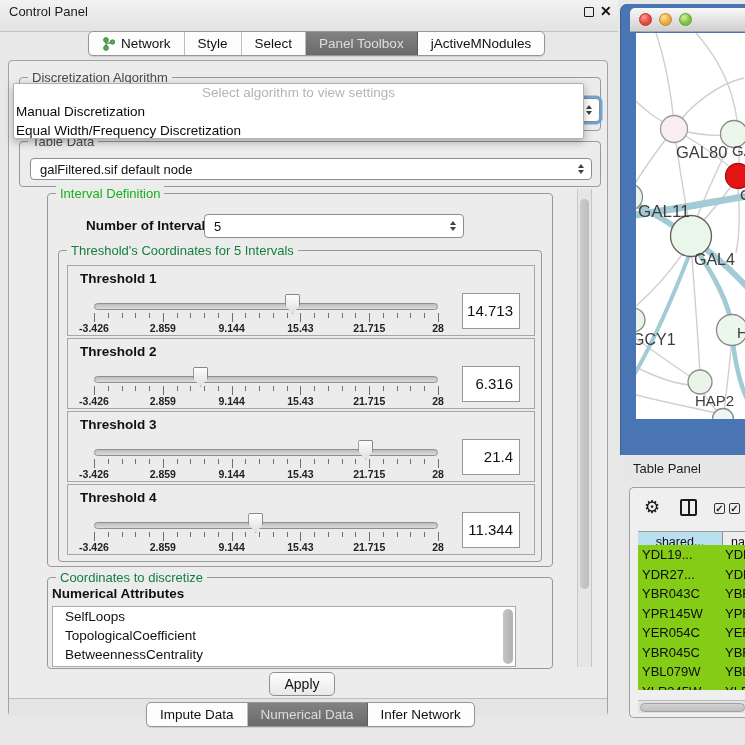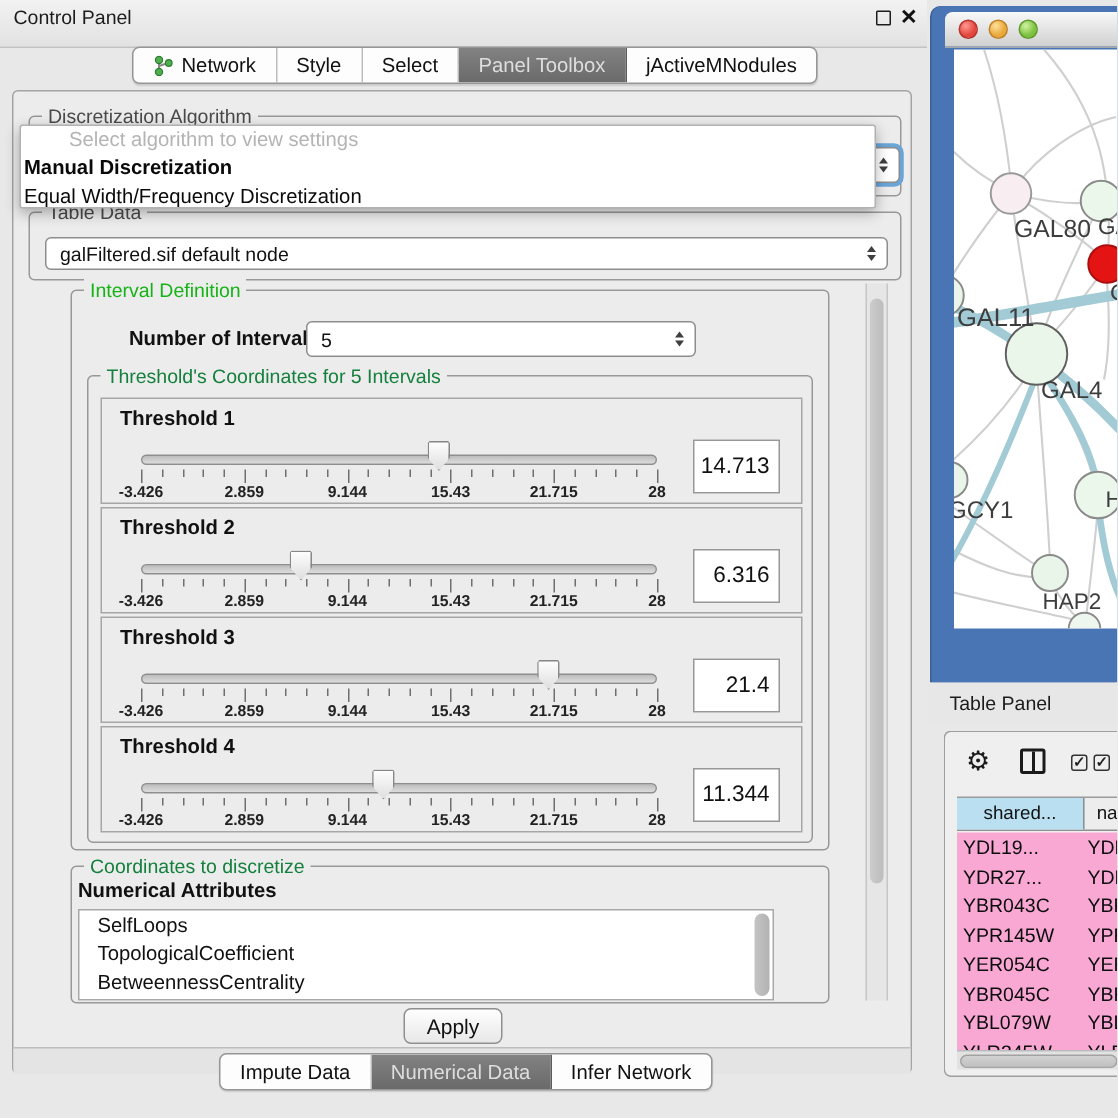"Select algorithm to view settings" .popup .ph { margin-left: 32px -> none; text-align: left -> center }
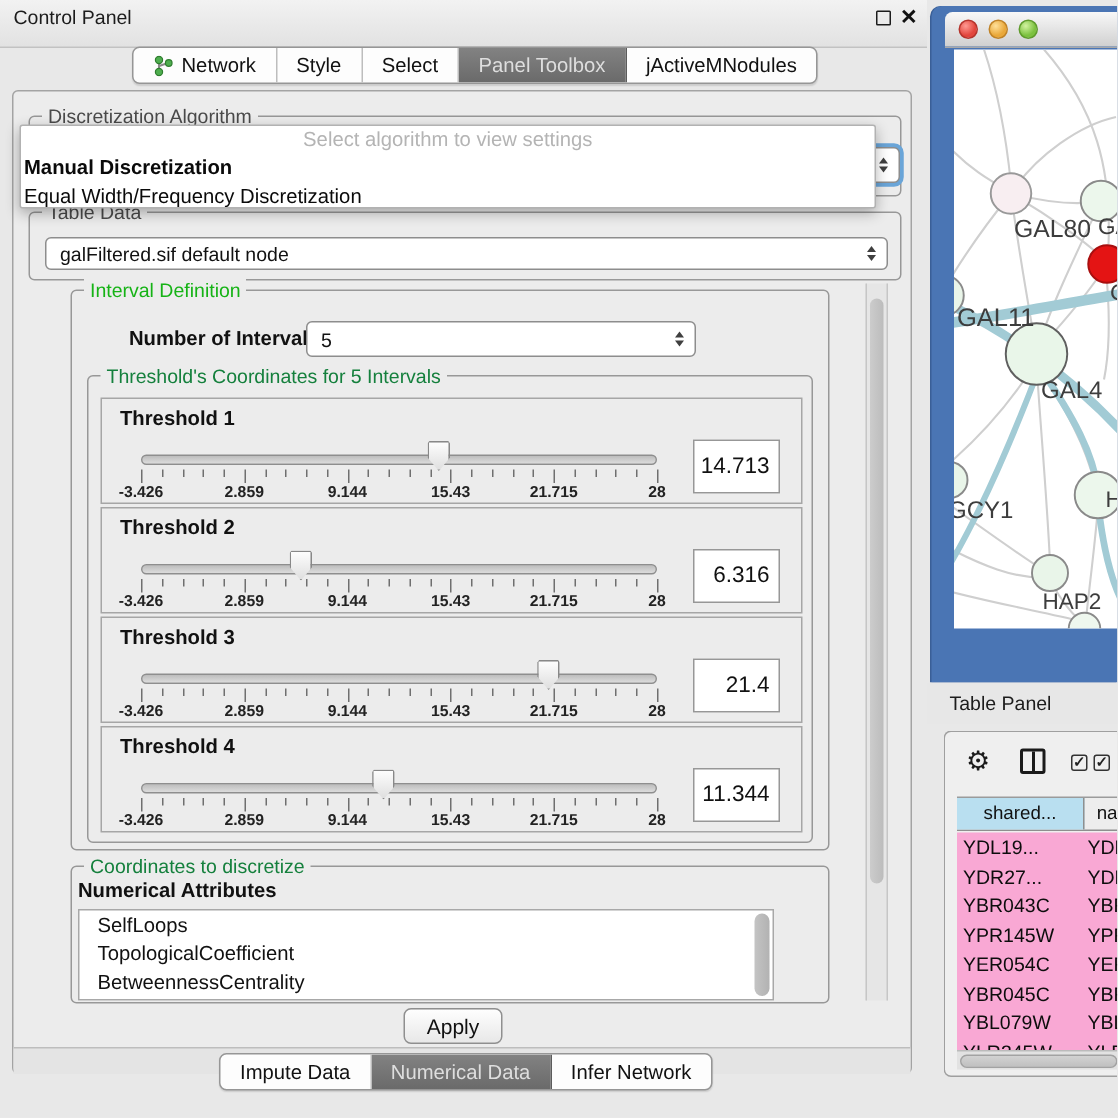"Manual Discretization" .popup .item.bold { font-weight: bold -> normal }
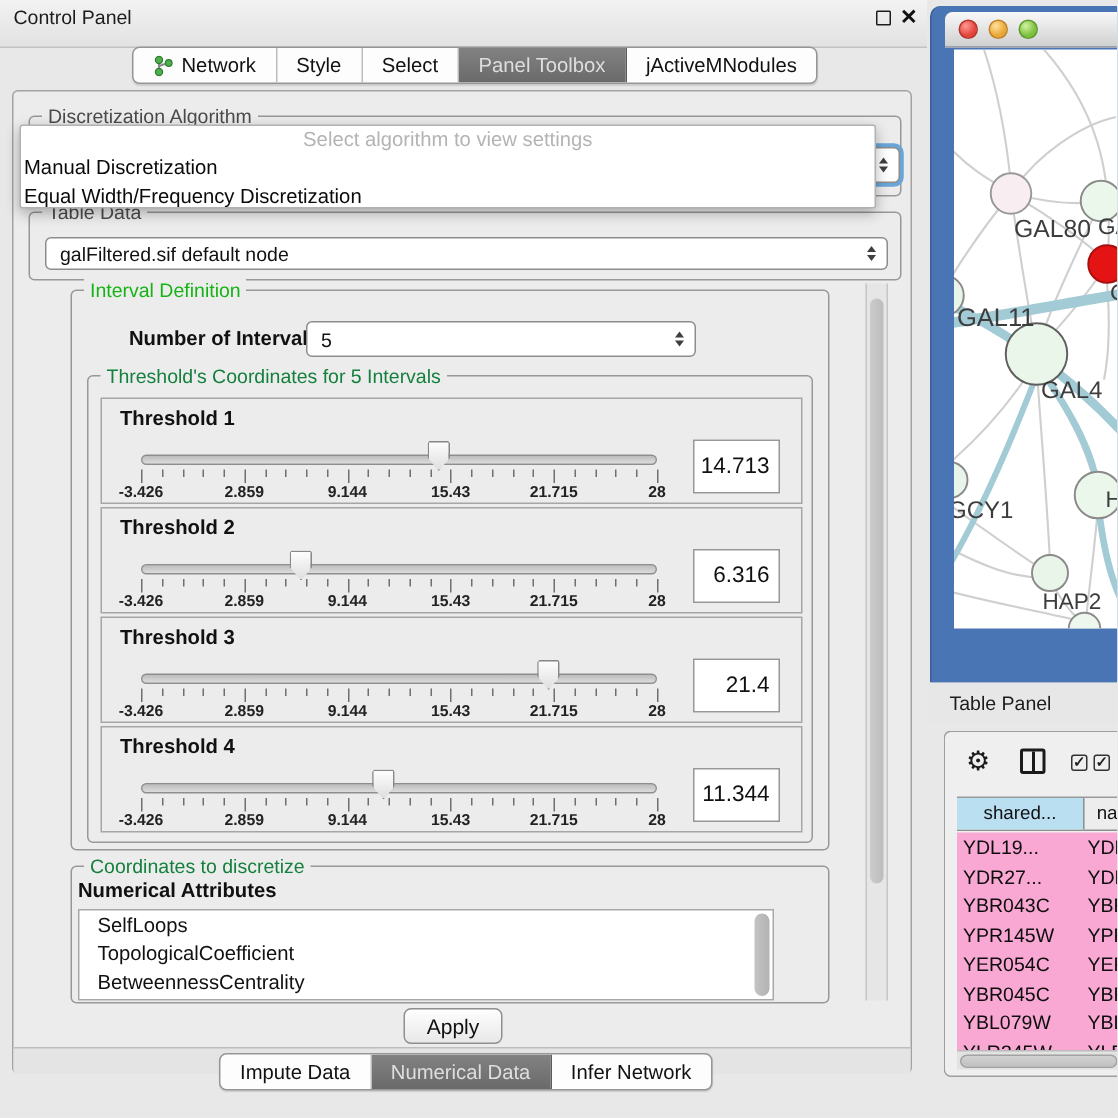"YDL19..." .tp-rows { background: #f9a8d4 -> #84cc16; top: 67px -> 57px }
